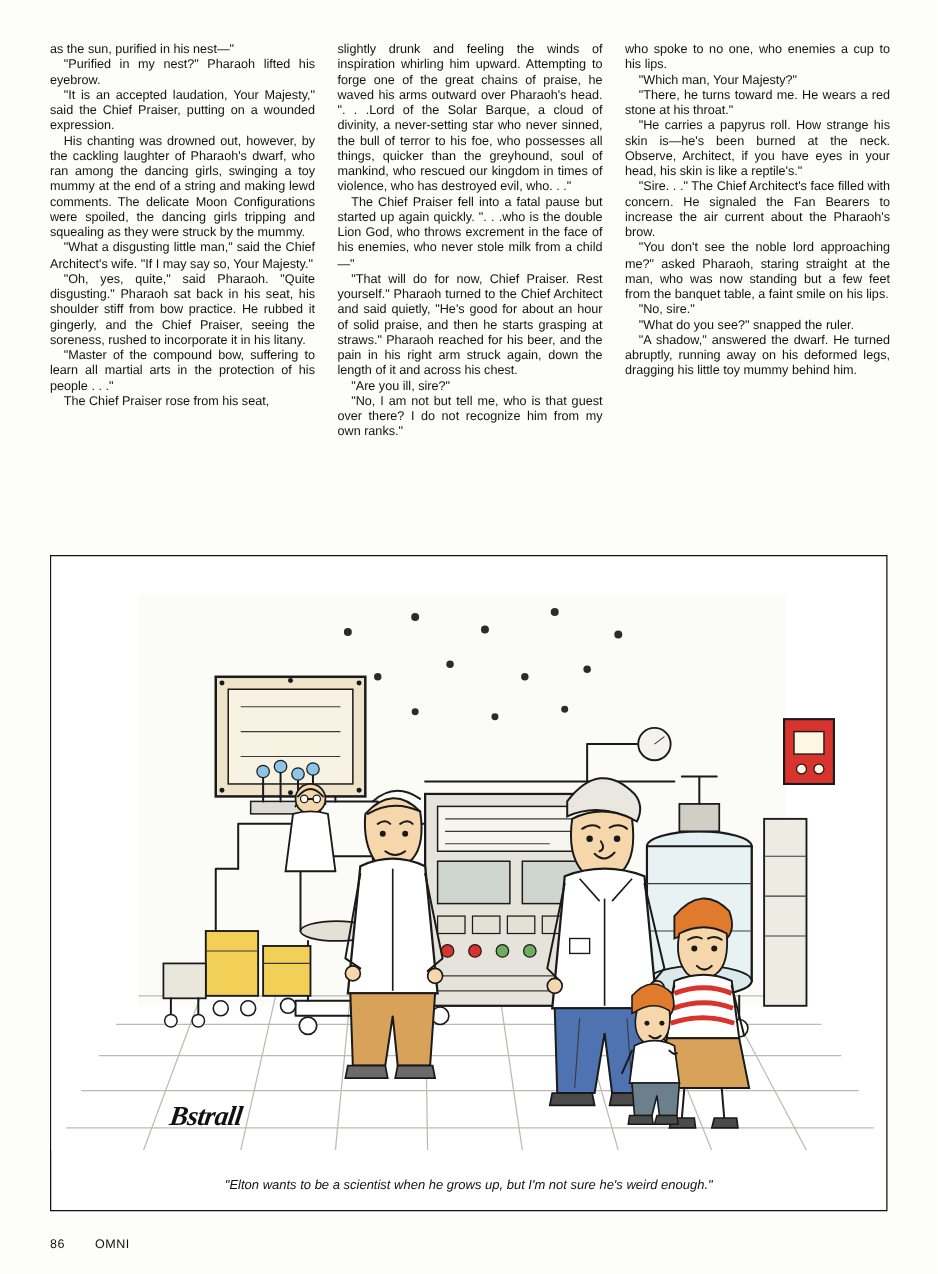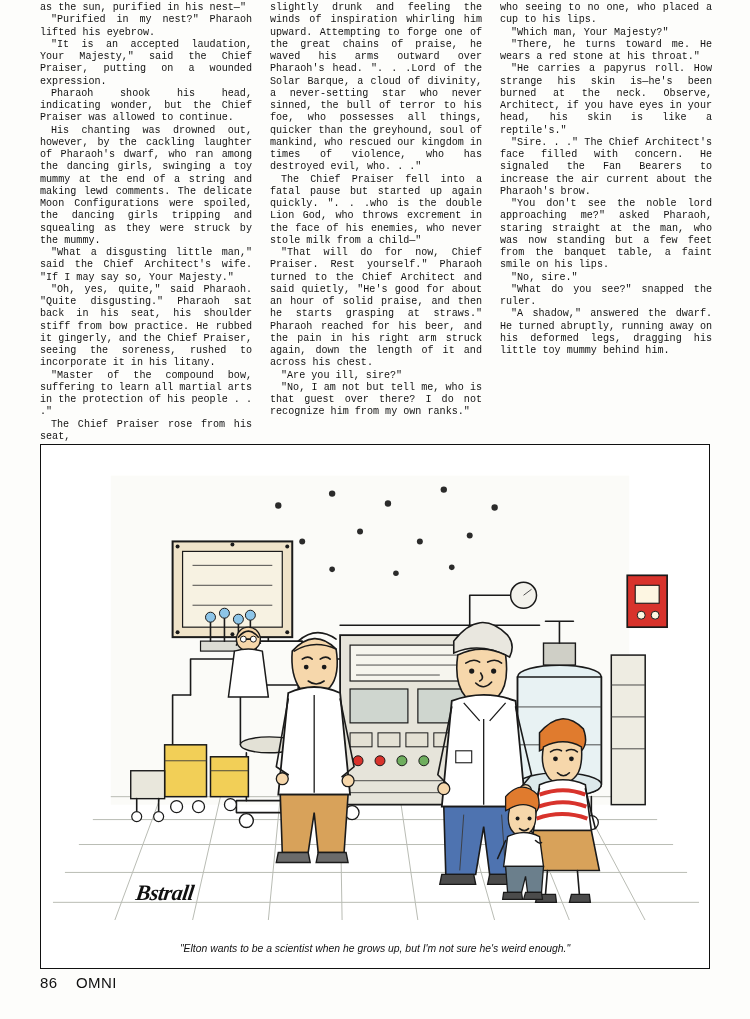"as the sun, purified in" .columns { font-family: Liberation Mono, monospace -> none; top: 2px -> 34px }
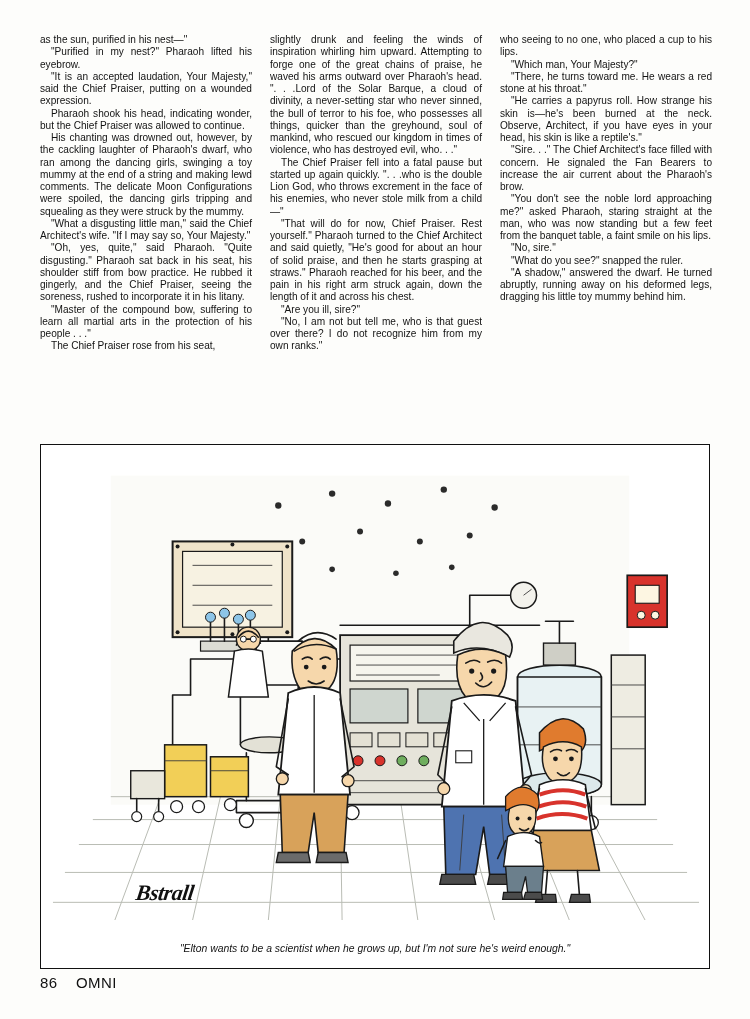"who seeing to no one," p.noindent { text: seeing to no one, who placed -> spoke to no one, who enemies }
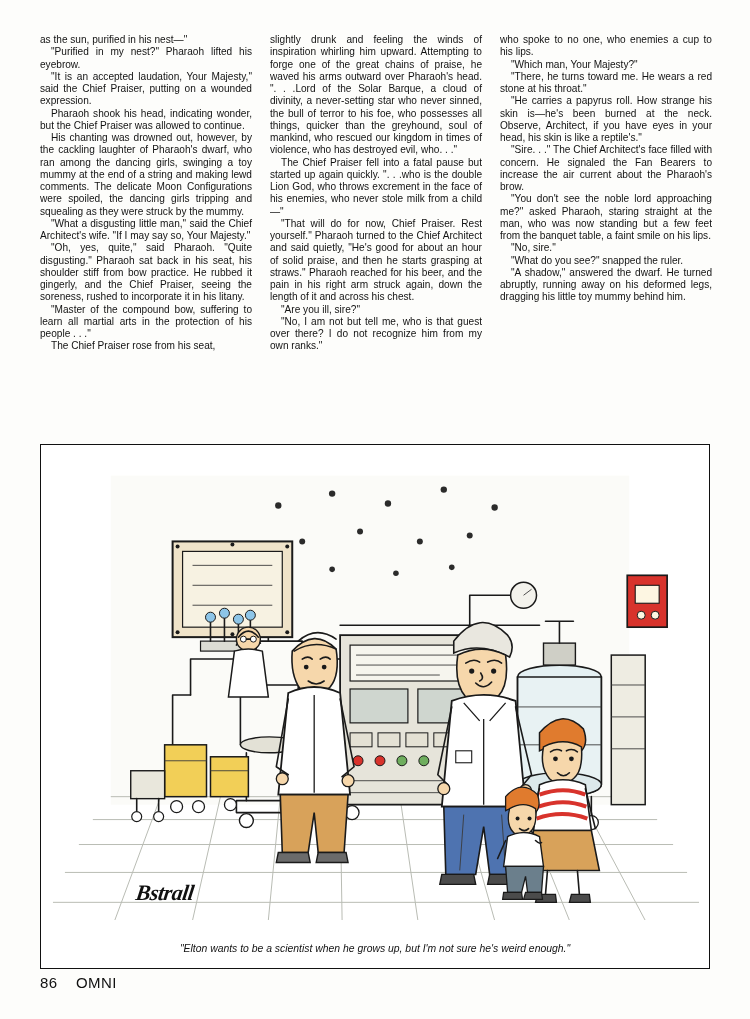"Pharaoh shook his head, indicating" p { html: <p>Pharaoh shook his head, indicating wonder, but the Chief Praiser was allowed to continue.</p> -> none }
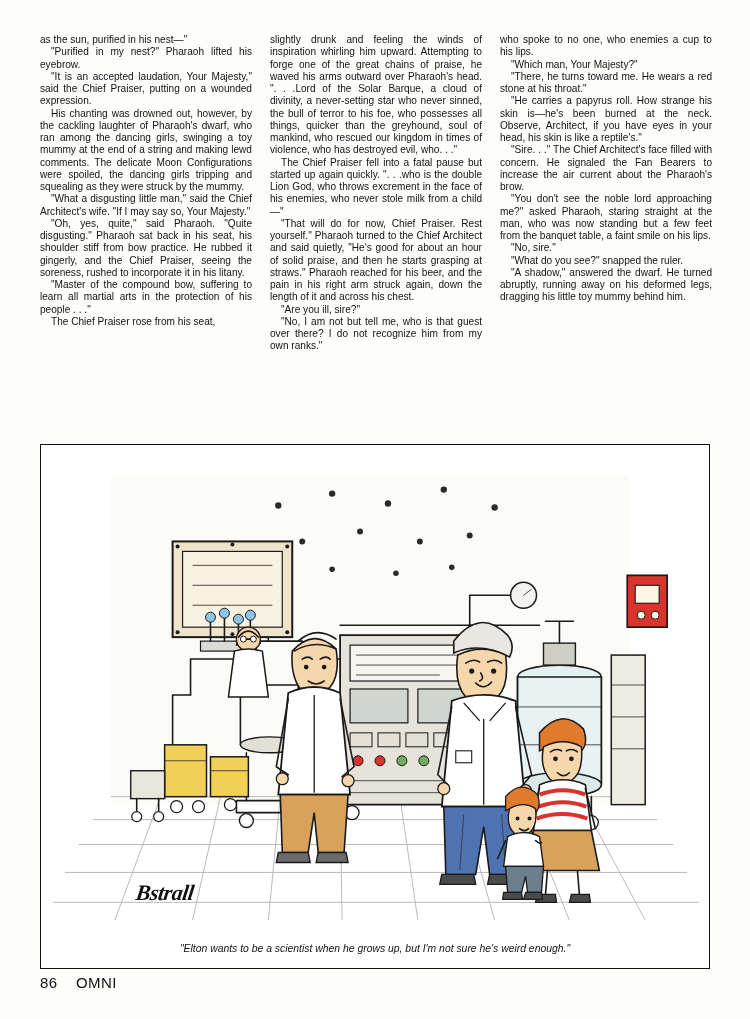"86 OMNI" .footer { bottom: 28px -> 18px; font-size: 15px -> 10px }
